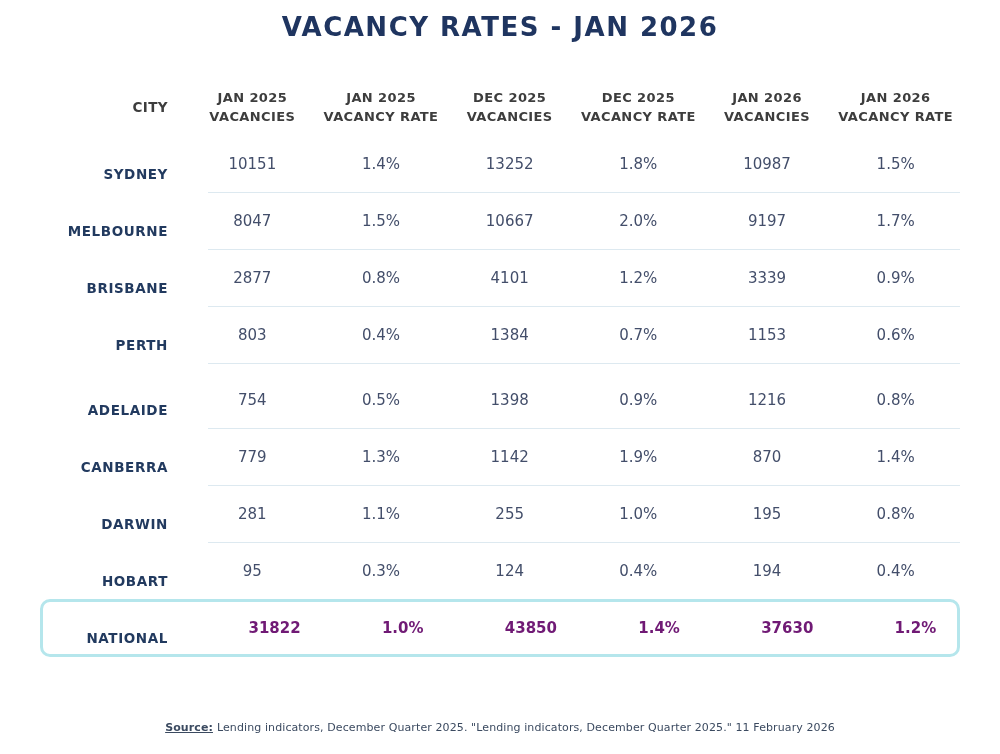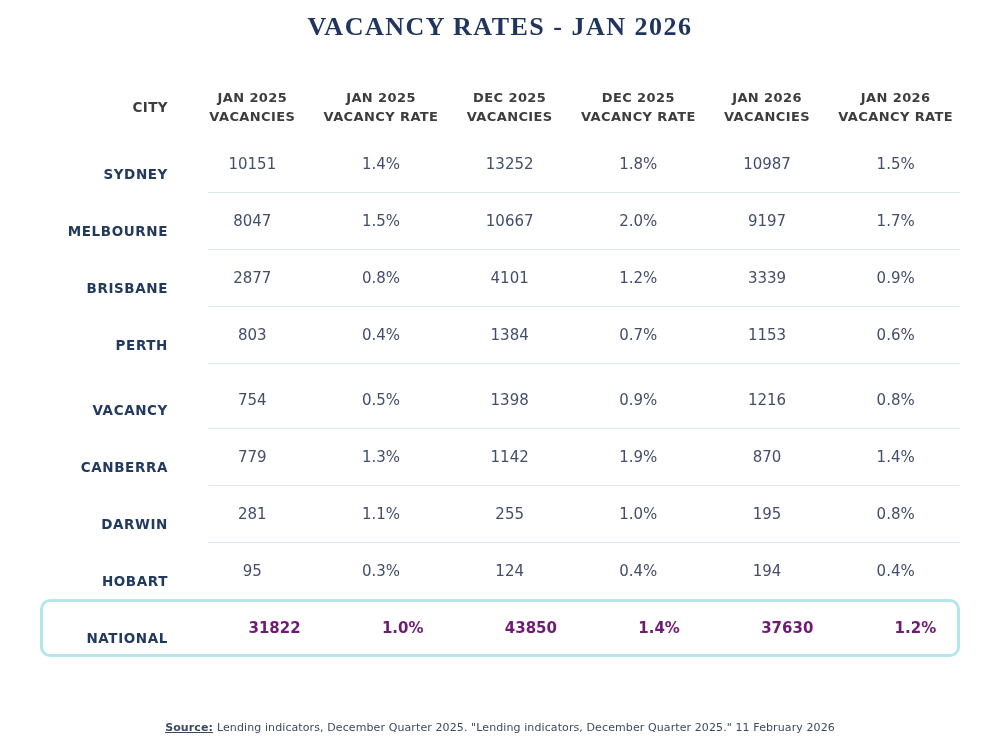"VACANCY RATES - JAN 2026" .title { font-family: Liberation Serif, serif -> none }
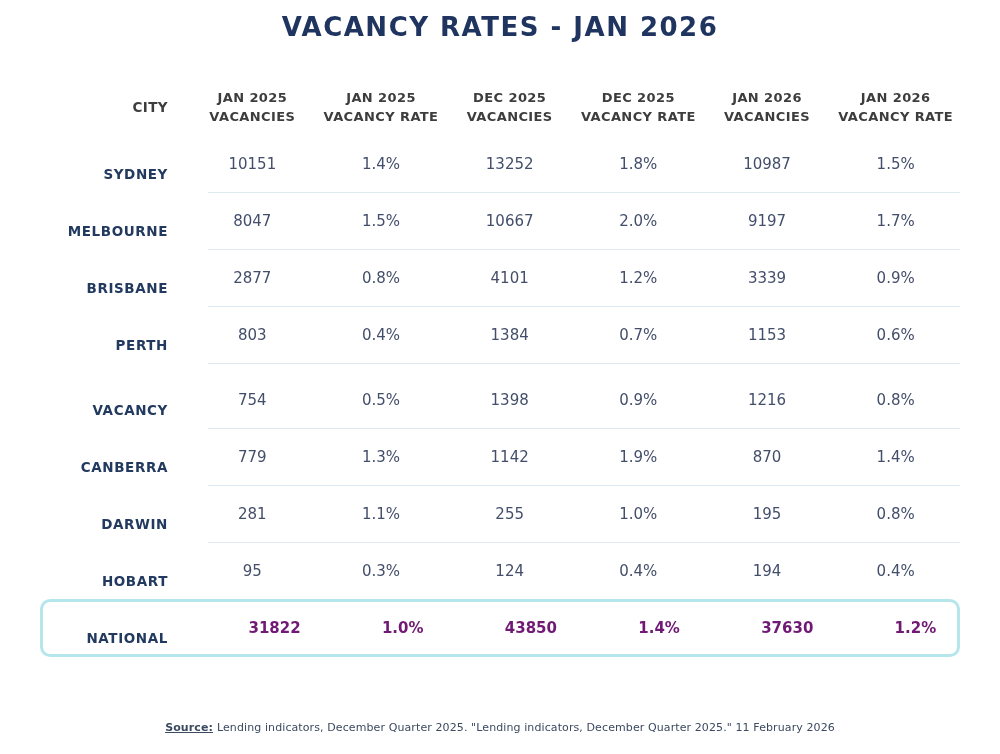"VACANCY" div.ccell { text: VACANCY -> ADELAIDE }
